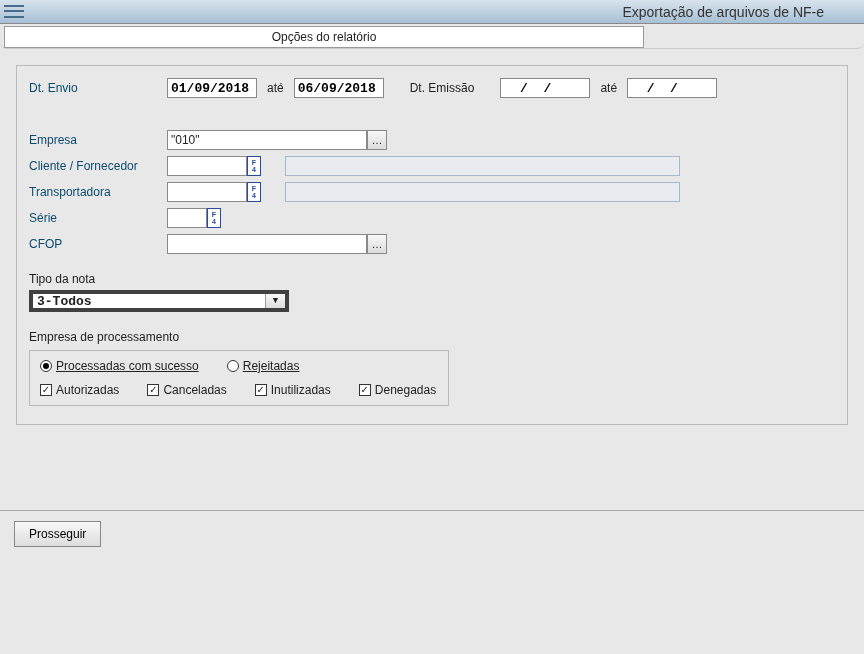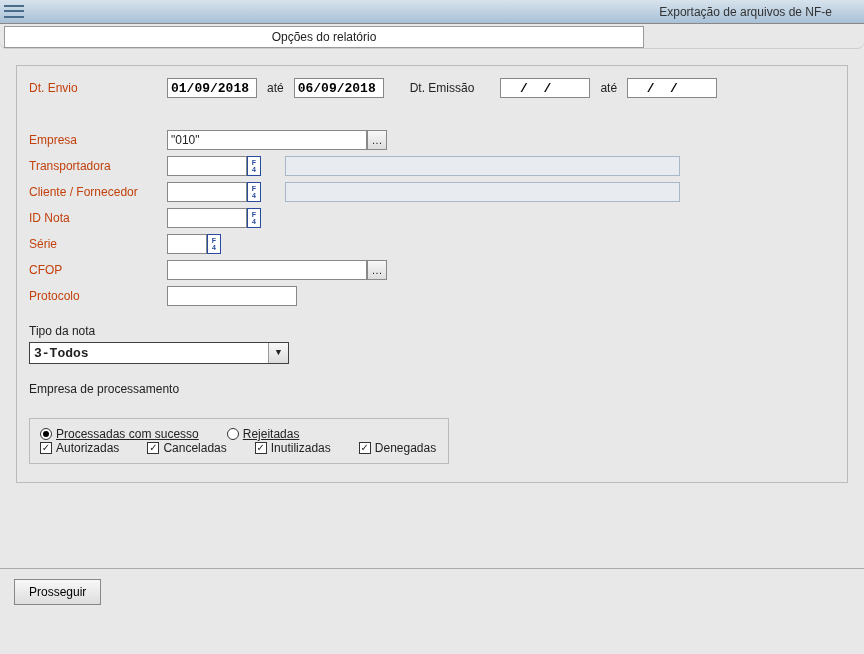"Exportação de arquivos de NF-e" .title-text { font-size: 12px -> 14px; right: 32px -> 40px }
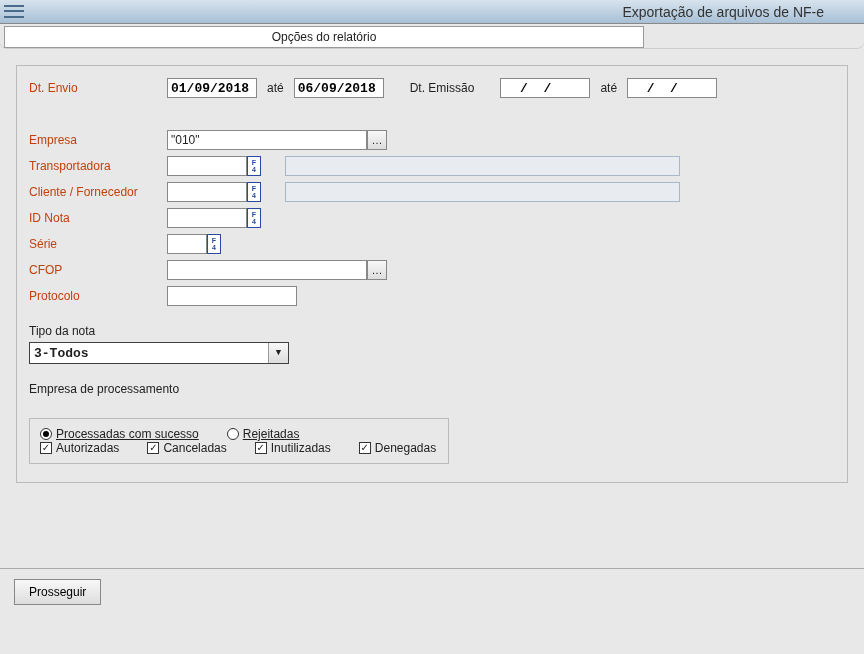"Dt. Envio" .label { color: #c2410c -> #0c4a6e }
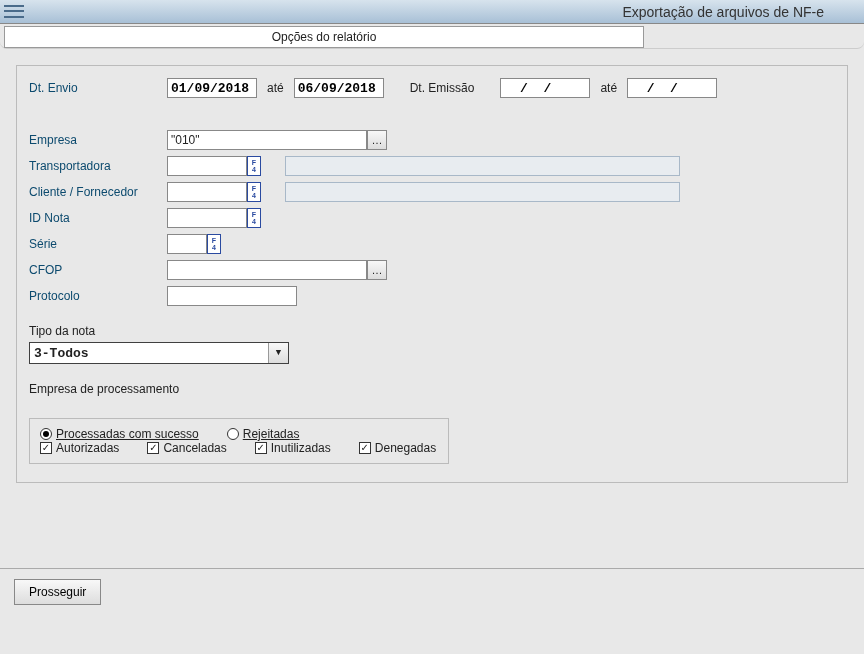"Transportadora" div.row { order: before "Cliente / Fornecedor" -> after "Cliente / Fornecedor" }
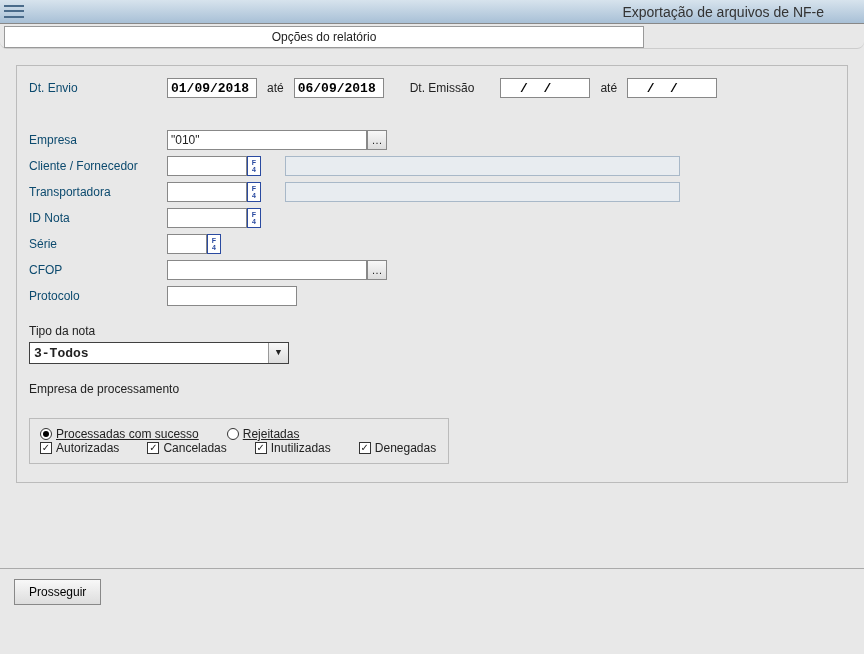"ID Nota" div.row { html: <div> <div>ID Nota</div> <input> <div> <span>F</span> <span>4</span> </div> </div> -> none }
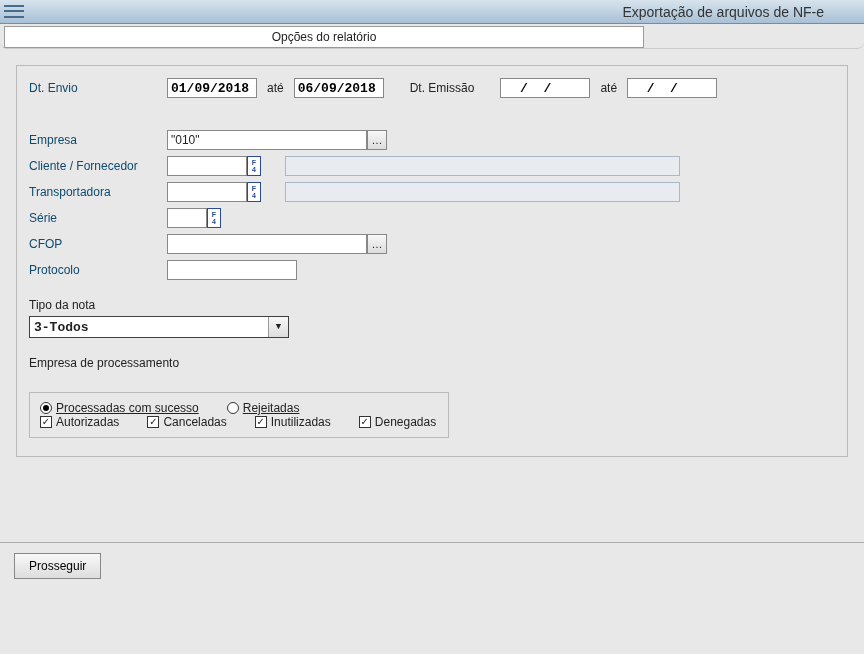"Protocolo" div.row { html: <div> <div>Protocolo</div> <input> </div> -> none }
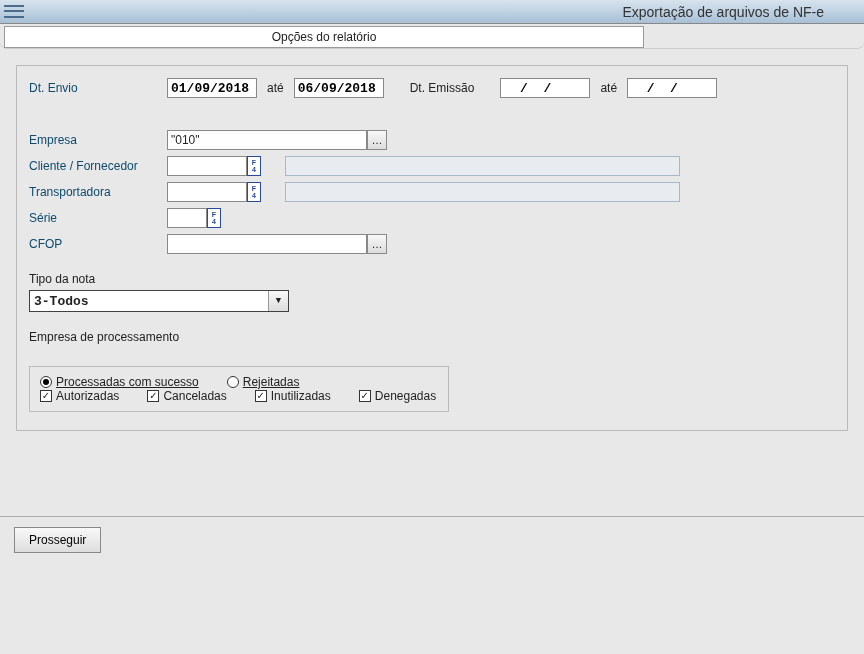"3-Todos" .select { border: 1px solid #404040 -> 4px solid #404040 }
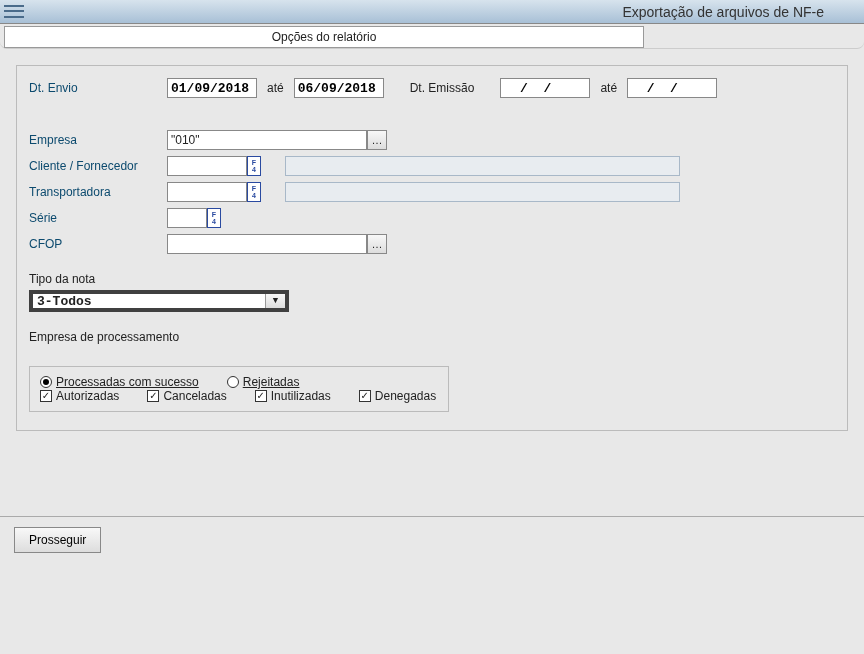"Processadas com sucesso" .group { gap: 0 -> 10px; margin-top: 22px -> 6px }
